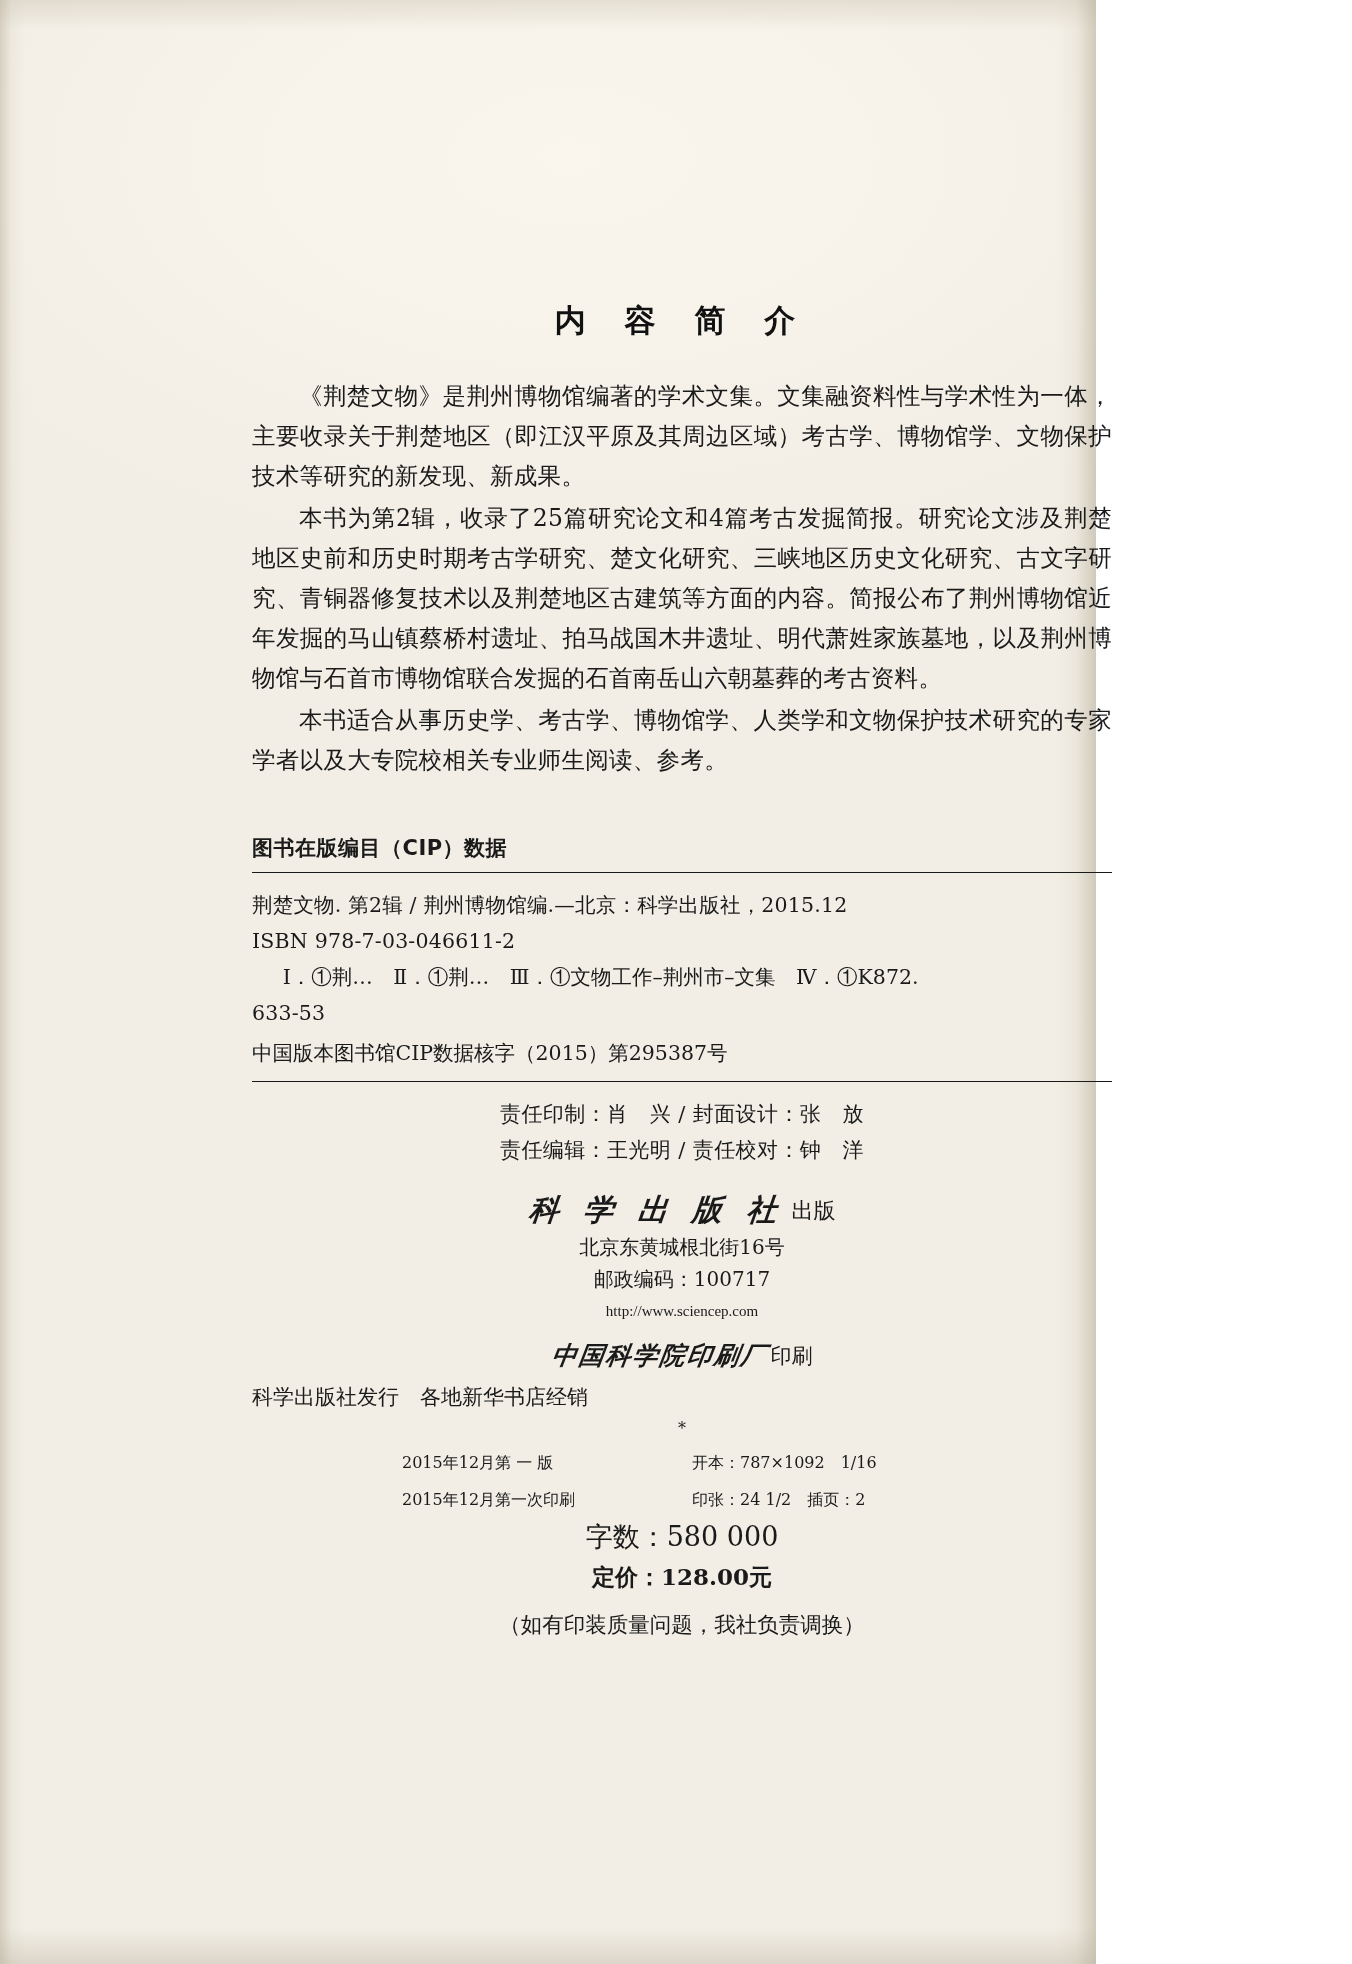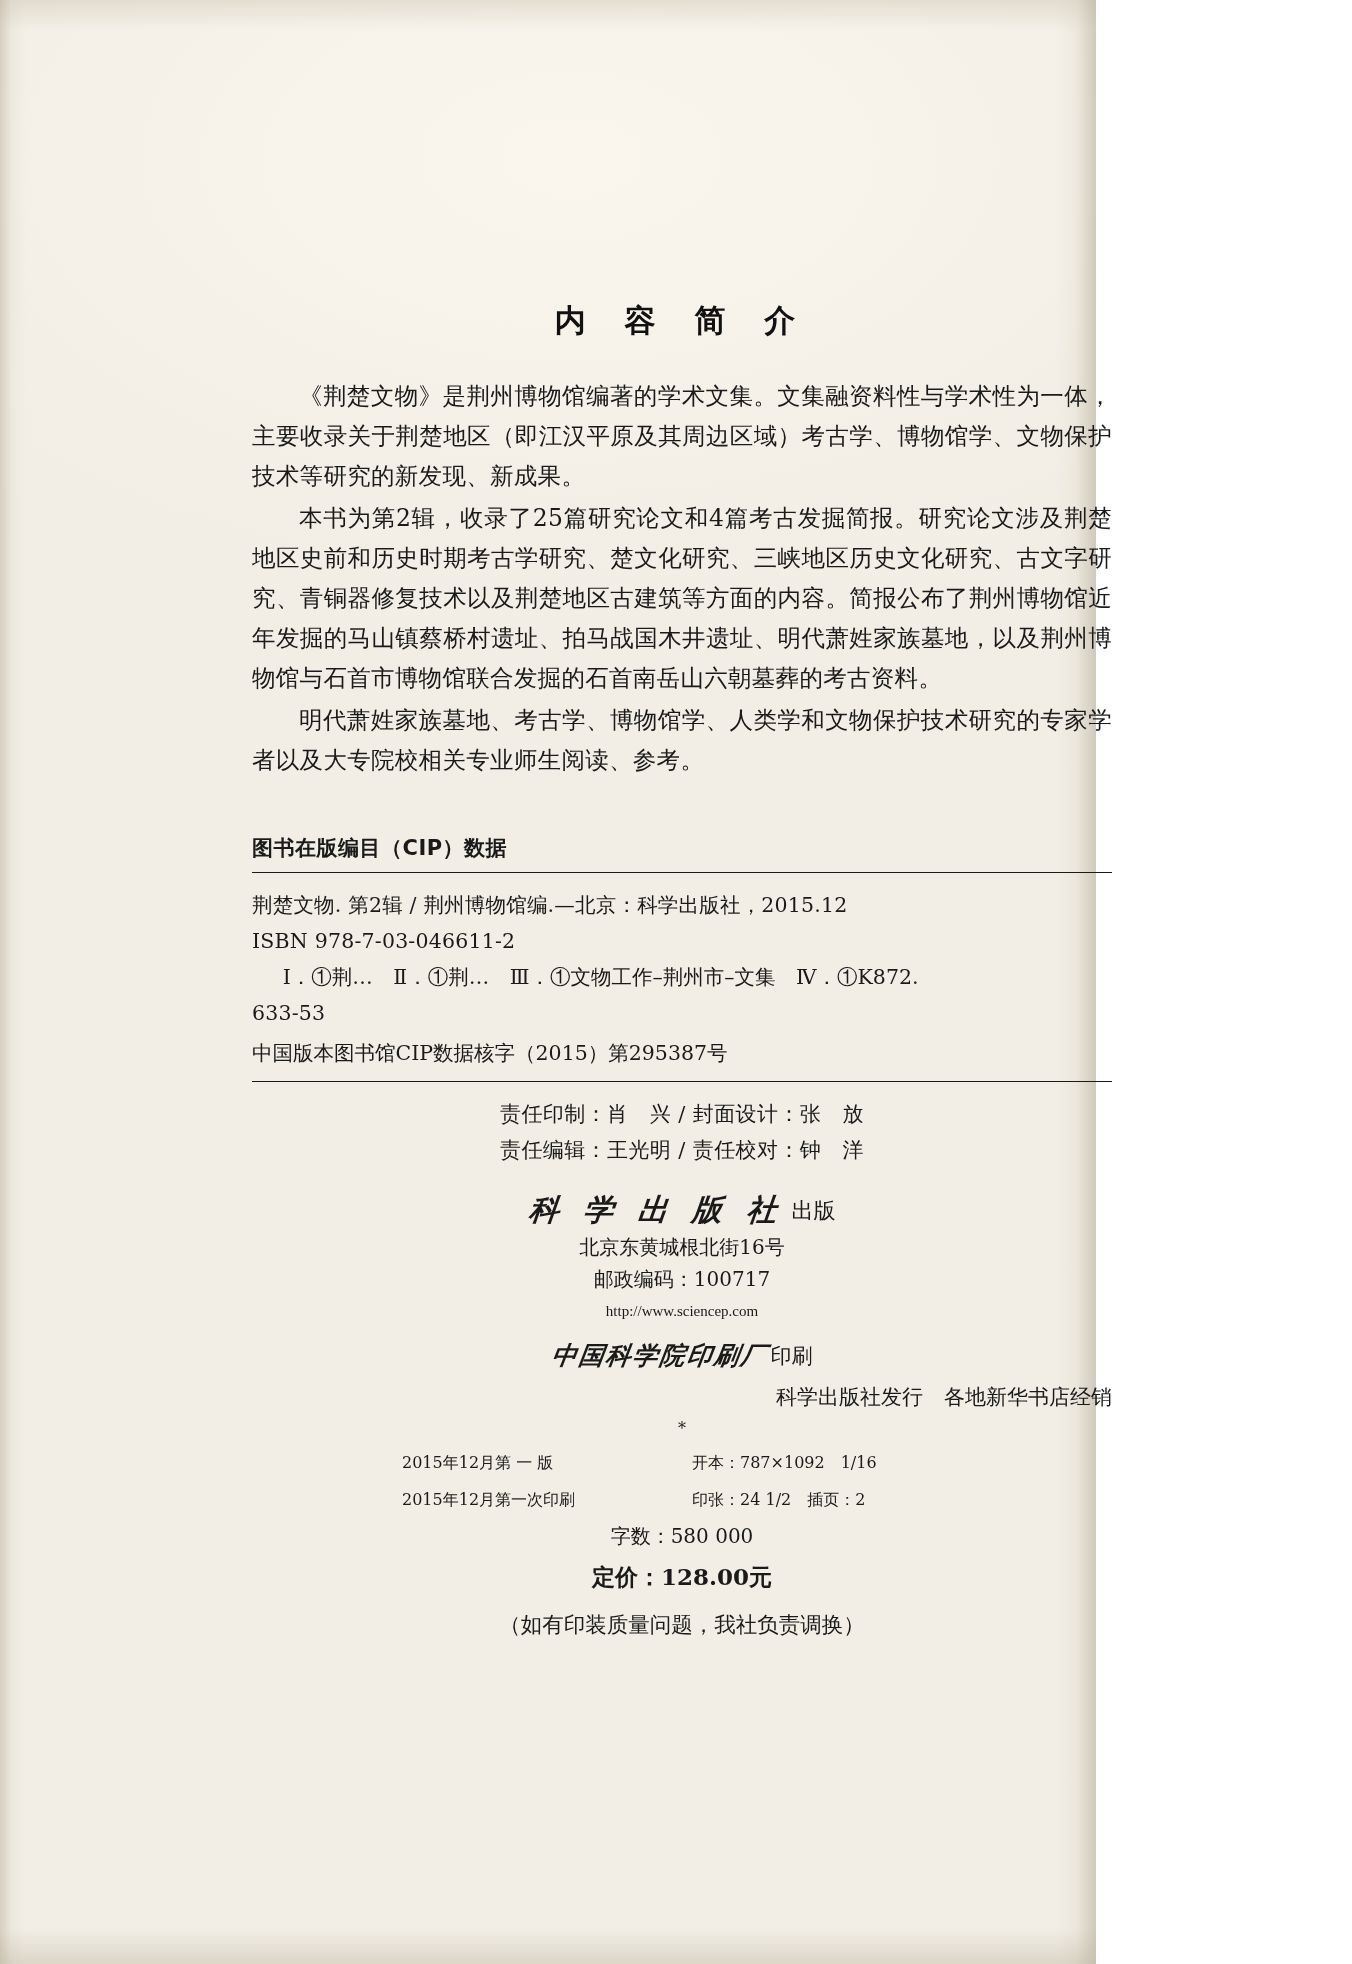"明代萧姓家族墓地、考古学、博物馆学、人类学和文物保护技术研究的专家学者以及大专院" p.para { text: 明代萧姓家族墓地 -> 本书适合从事历史学 }
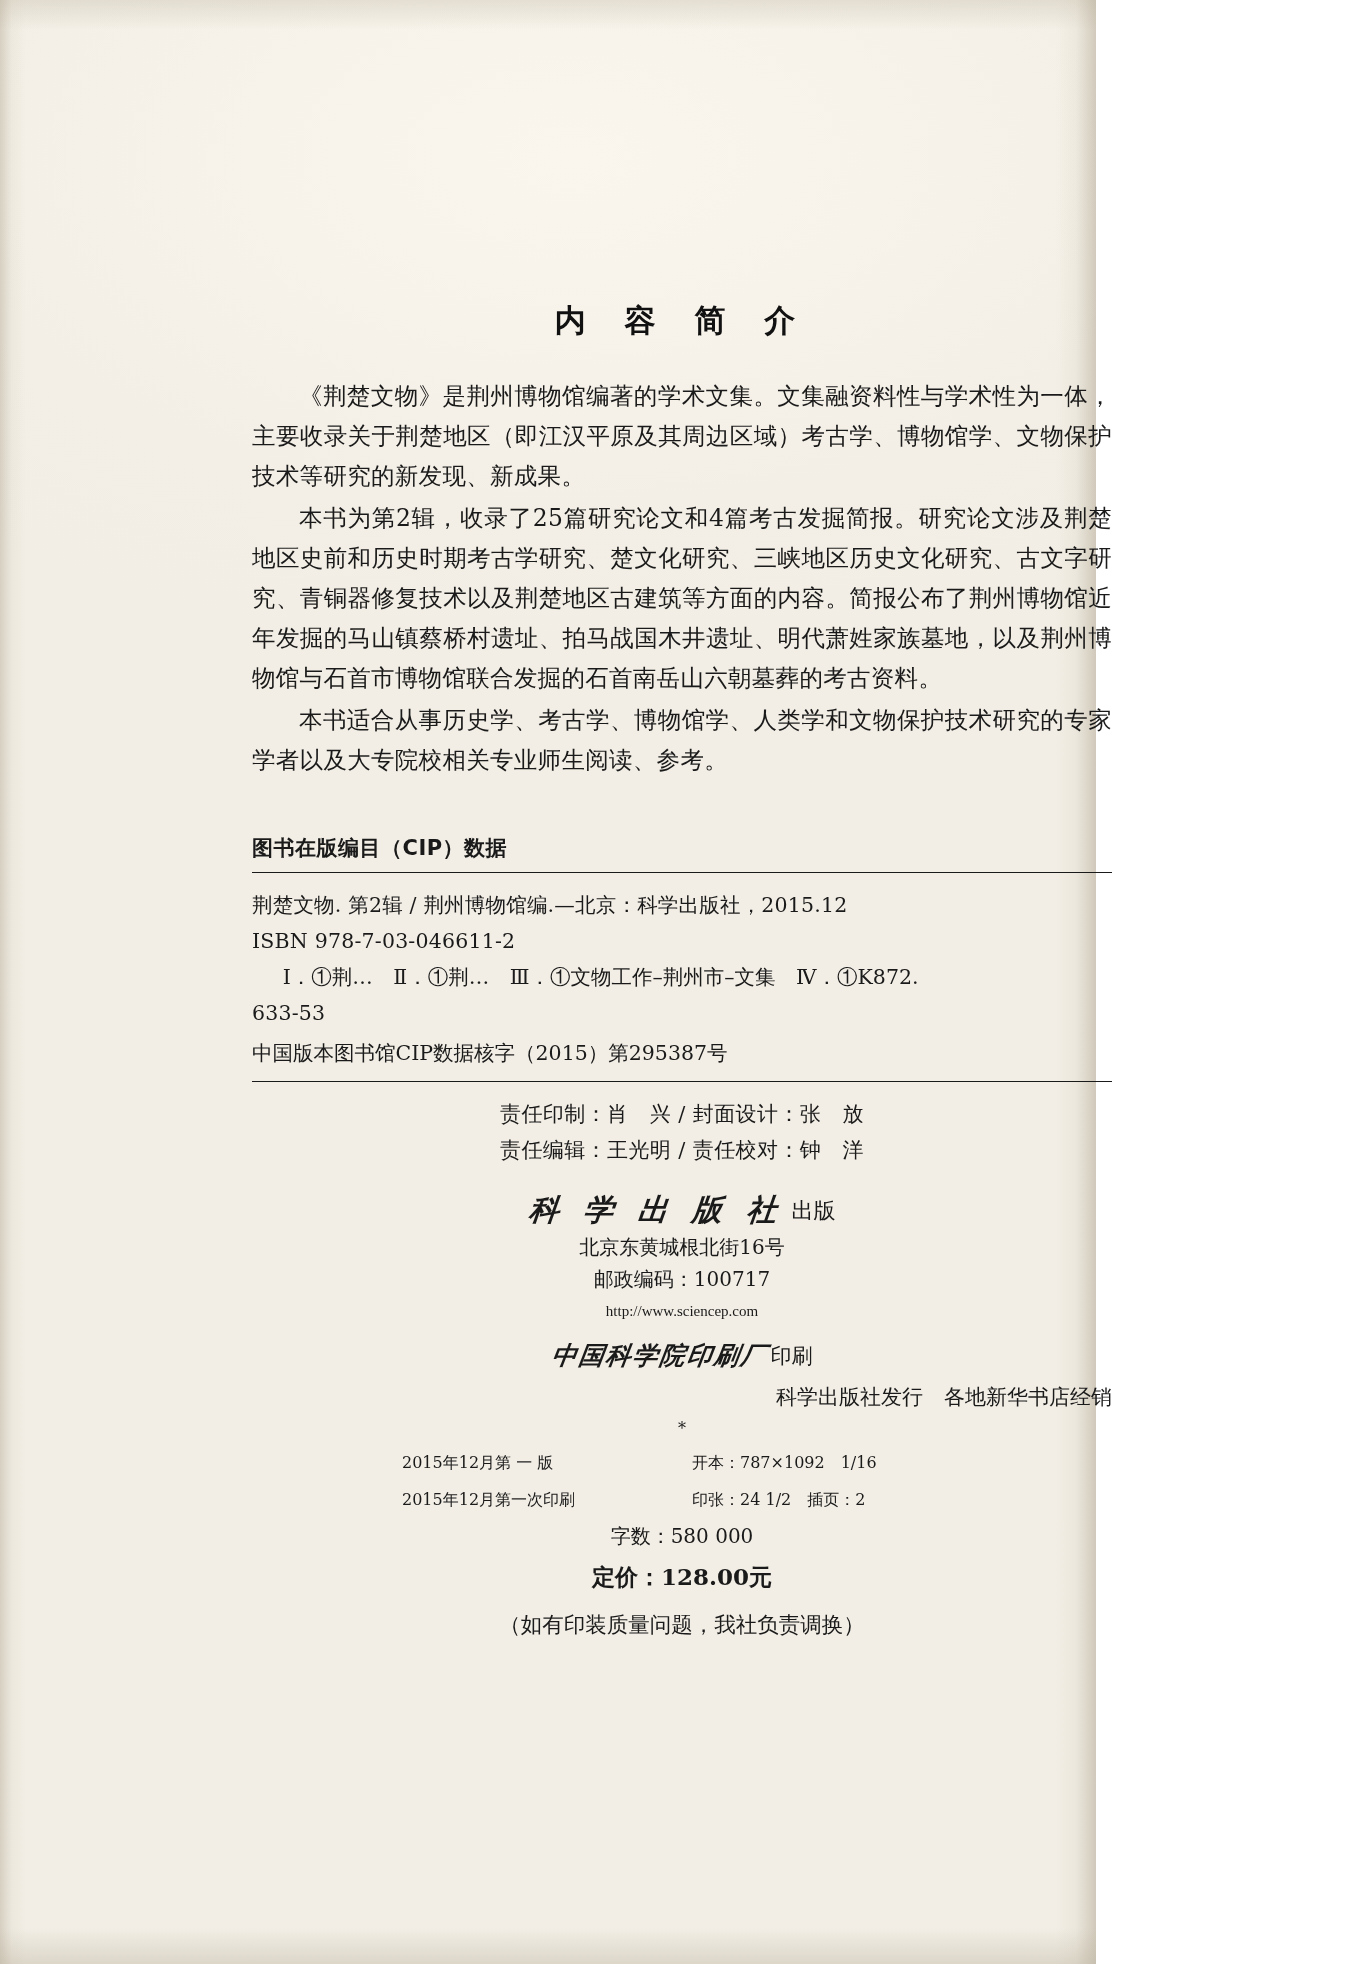"科学出版社发行 各地新华书店经销" .dist-line { text-align: right -> left }
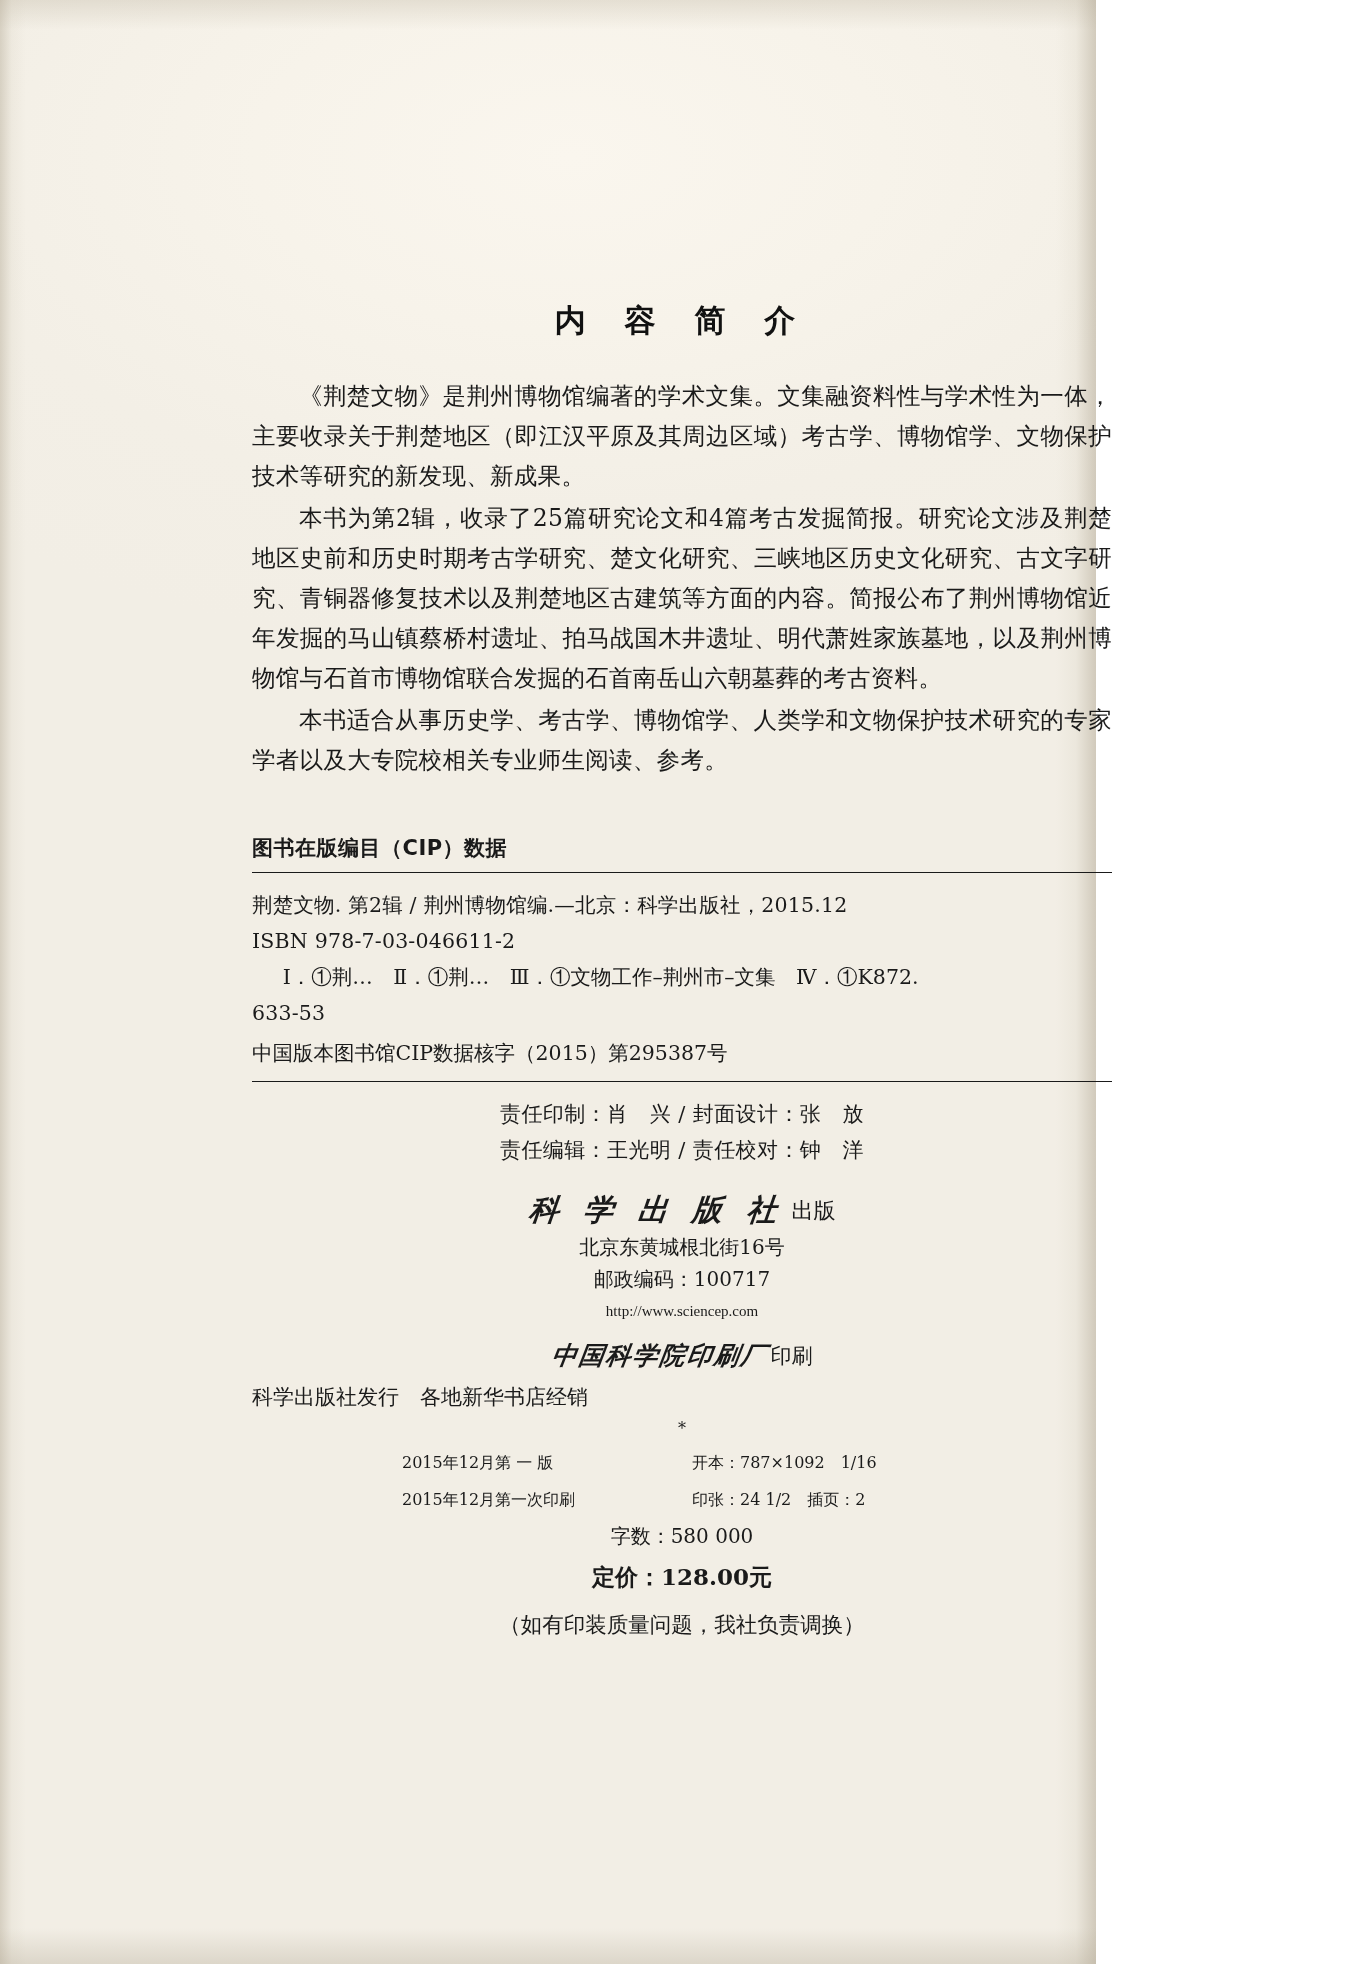"字数：580 000" .spec-center { font-size: 20px -> 27px }
